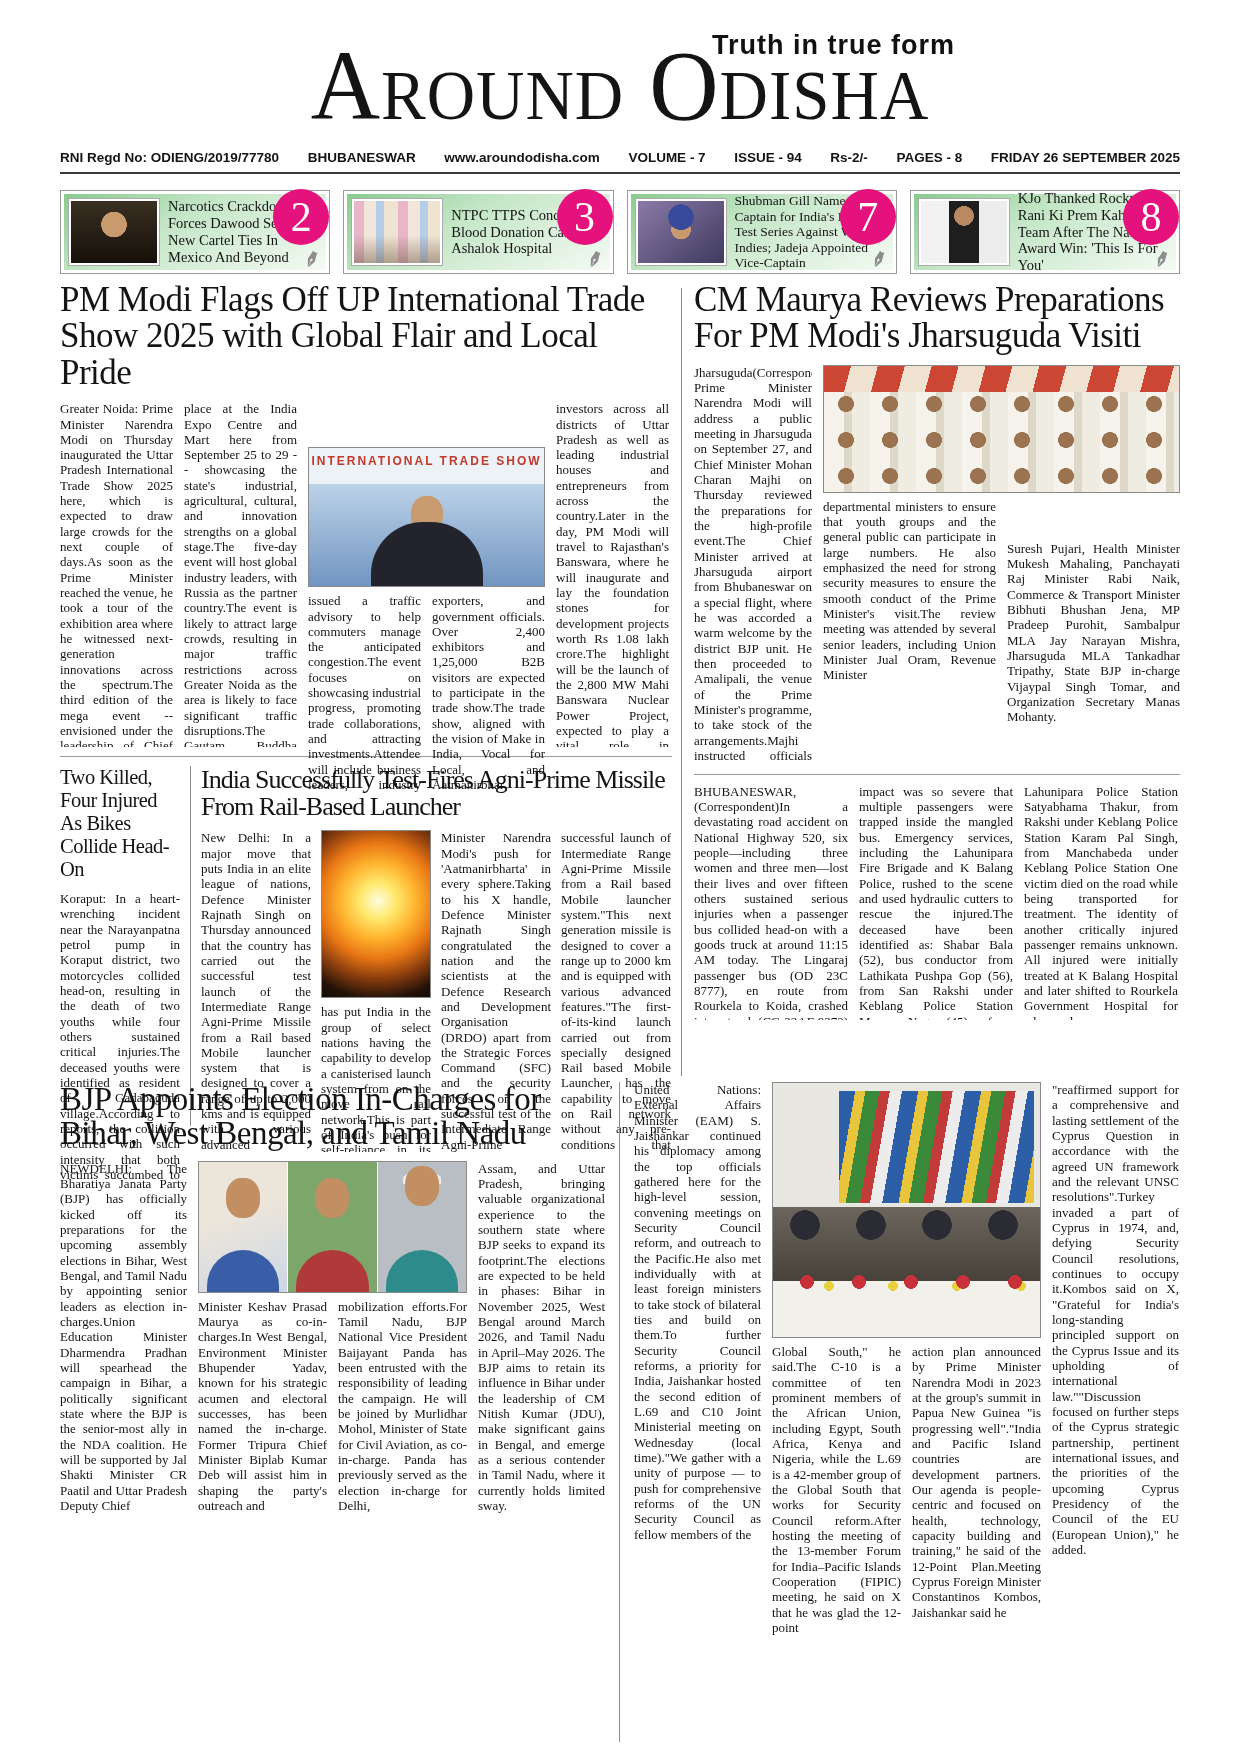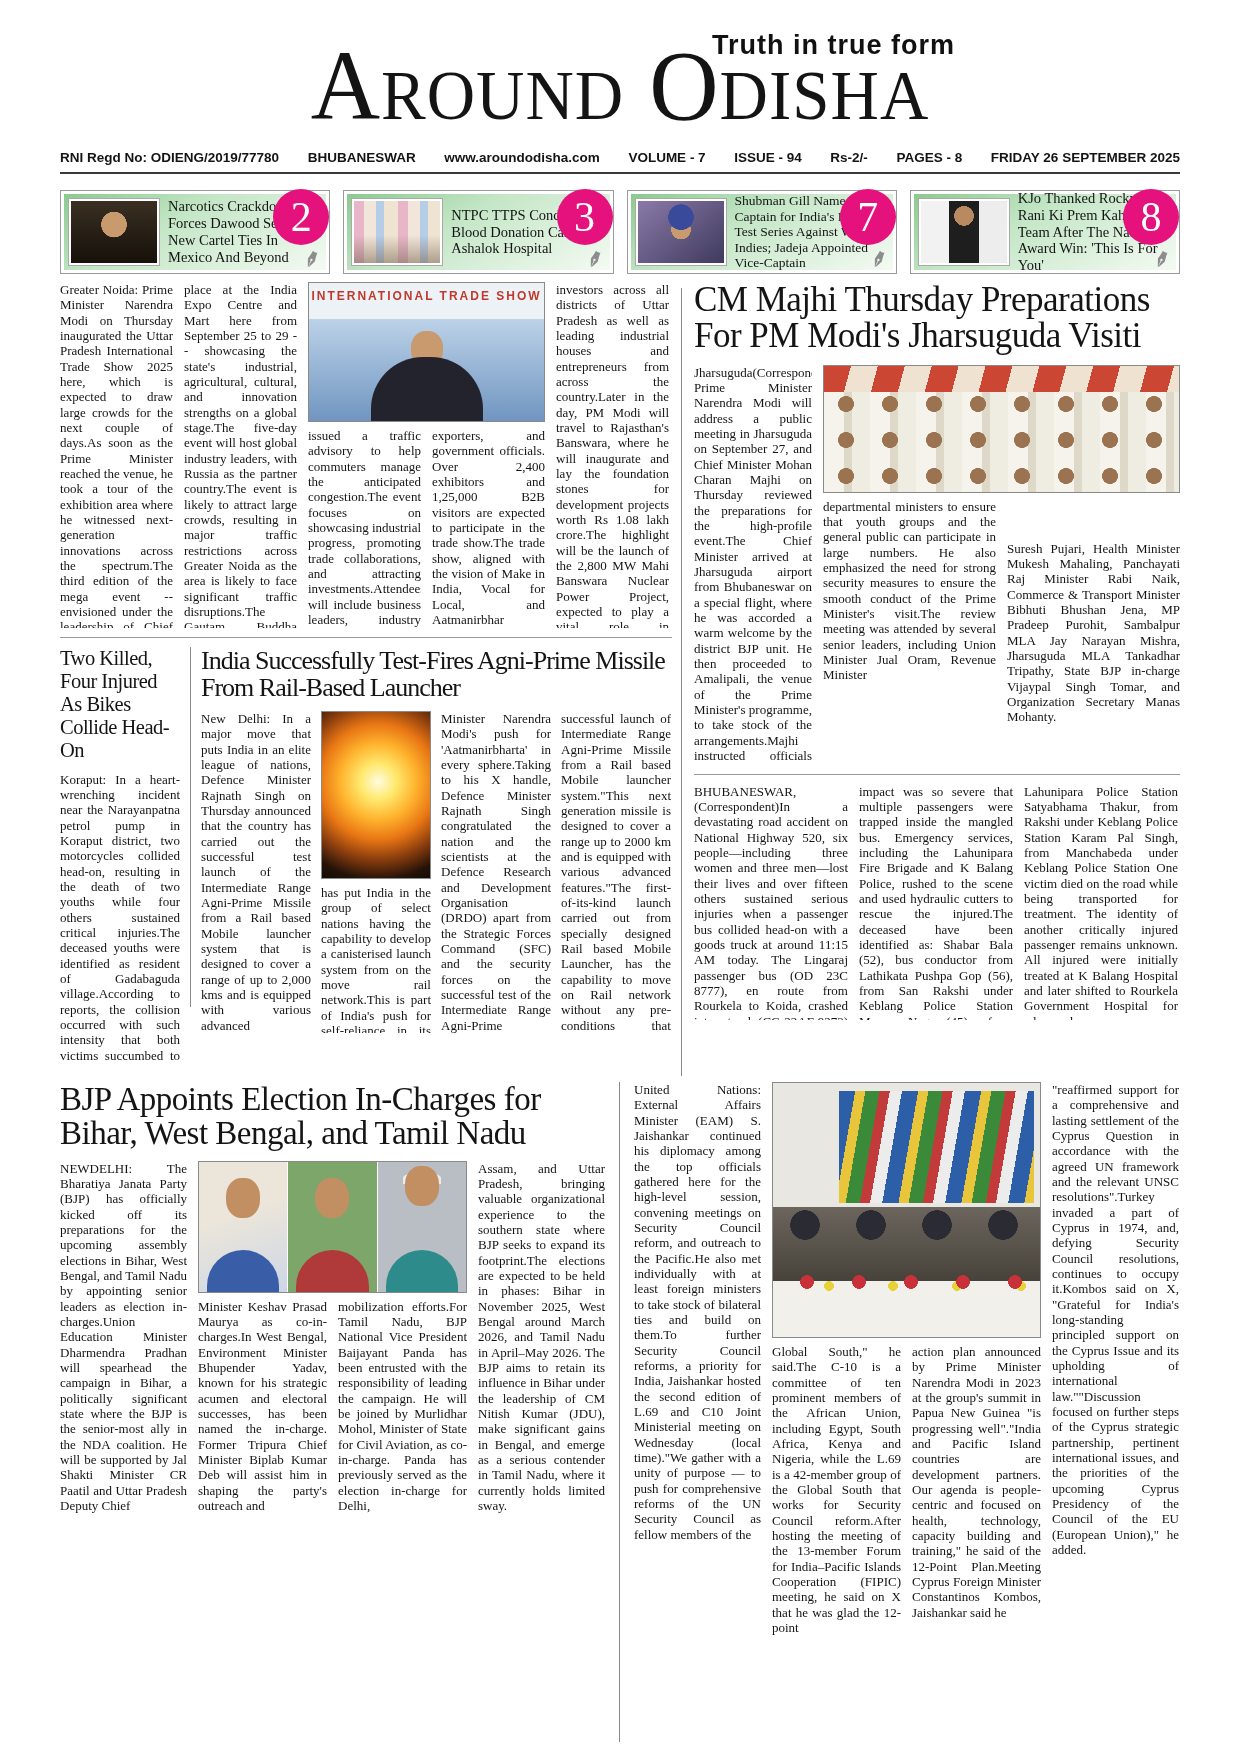"PM Modi Flags Off UP" h1.hl { html: none -> <h1>PM Modi Flags Off UP International Trade Show 2025 with Global Flair and Local Pride</h1> }
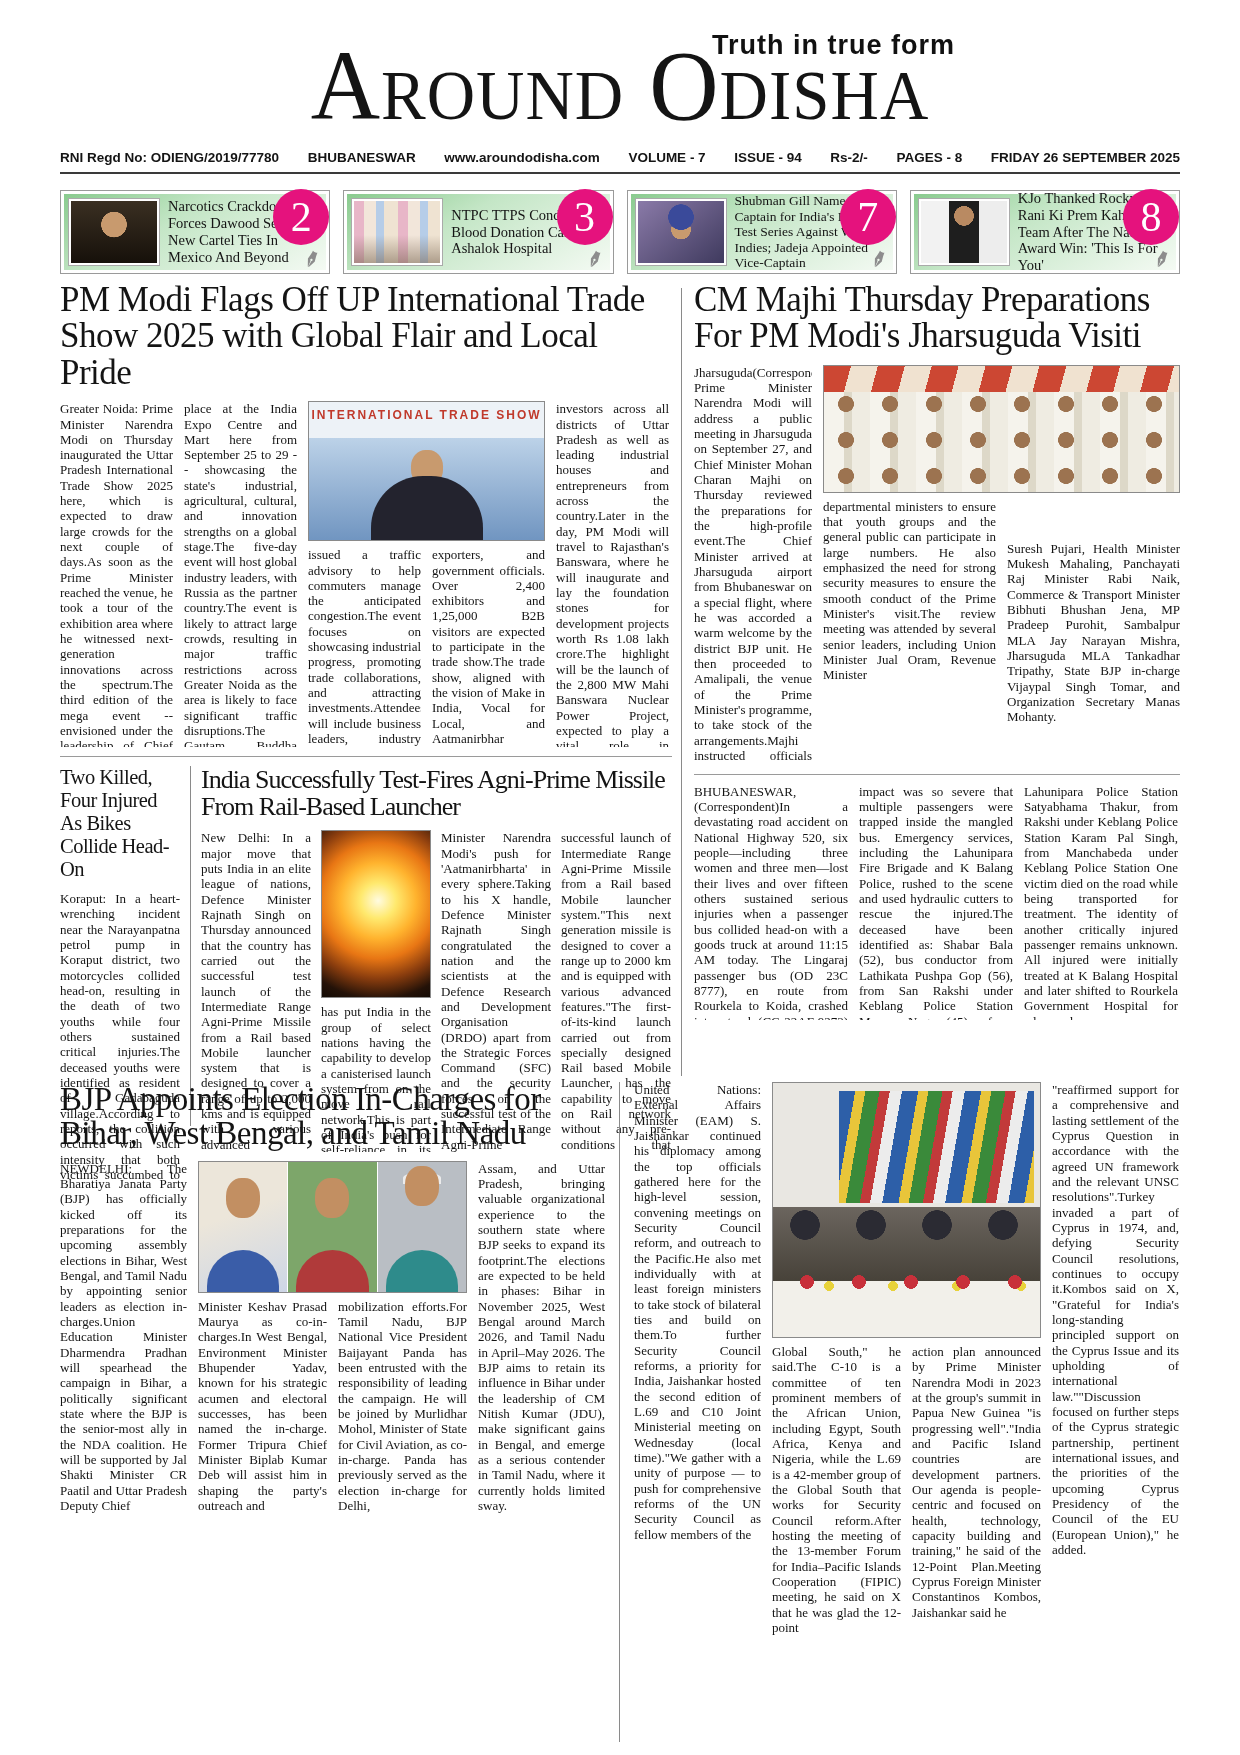"CM Majhi Thursday Preparations For" h1.hl { text: Majhi Thursday -> Maurya Reviews }
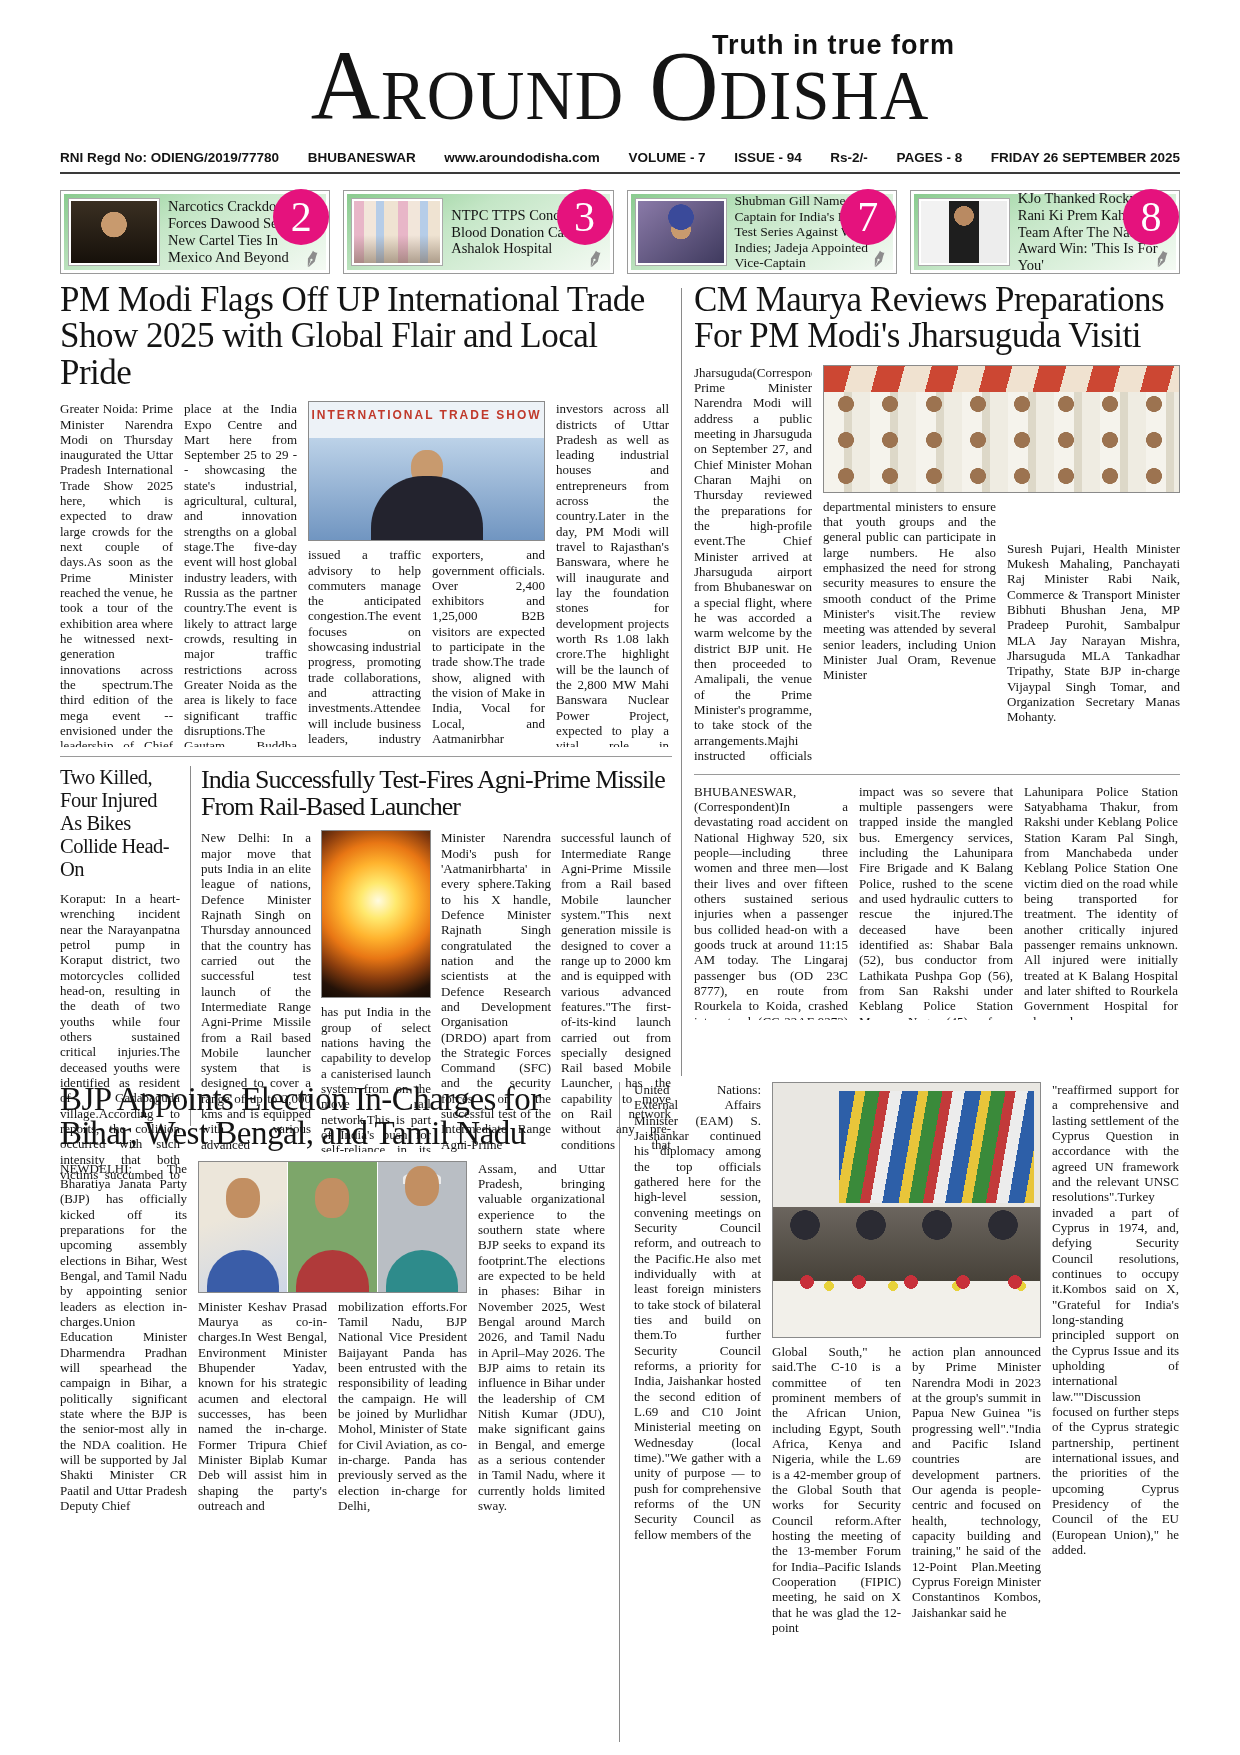"INTERNATIONAL TRADE SHOW" div { margin-top: none -> 46px }
